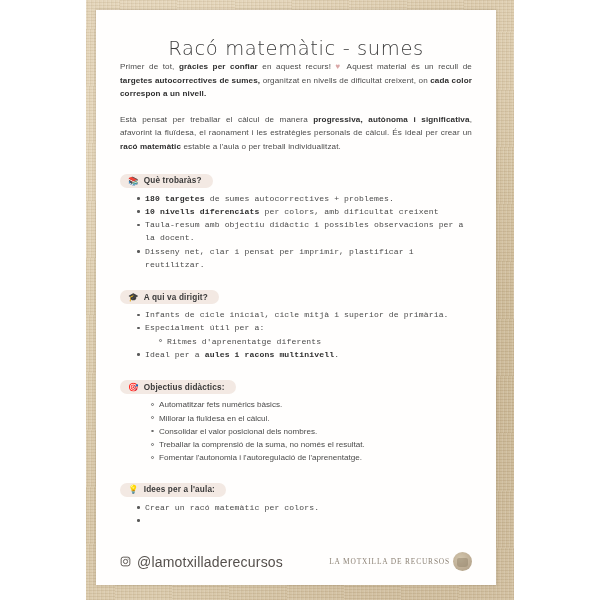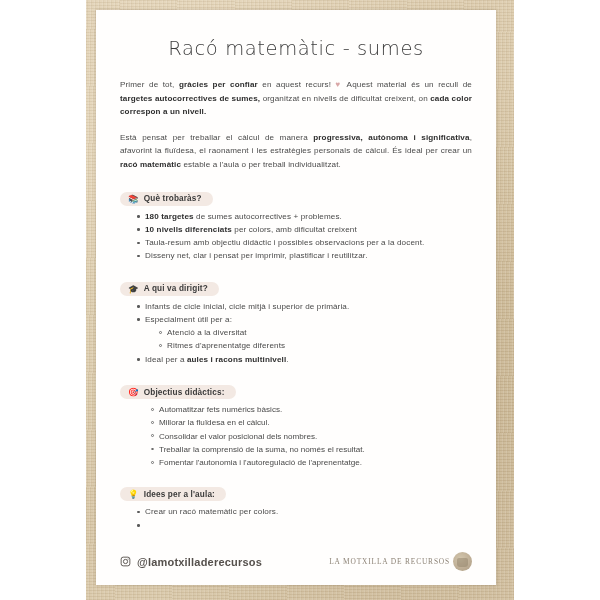"Primer de tot, gràcies per" #para1 { margin-top: 18px -> none }
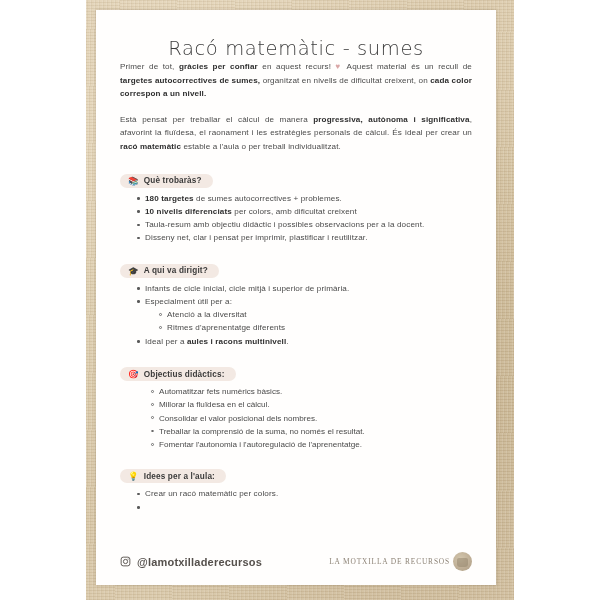"180 targetes de sumes autocorrectives" ul.lvl1 > li { font-family: none -> Liberation Mono, monospace }
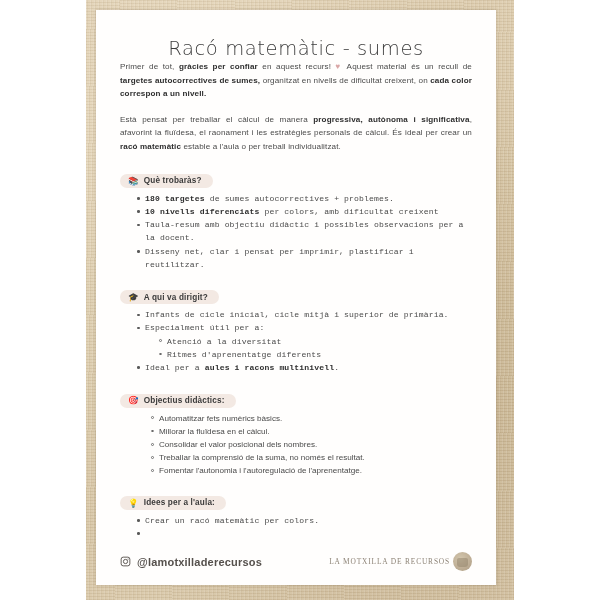"Atenció a la diversitat" li { html: <li><span>Atenció a la diversitat</span></li> -> none }
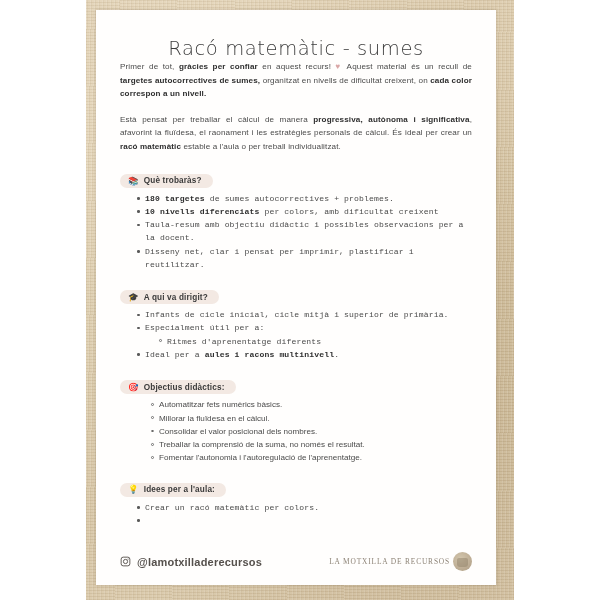"@lamotxilladerecursos" #ig-handle { font-size: 11px -> 14px; font-weight: bold -> none }
